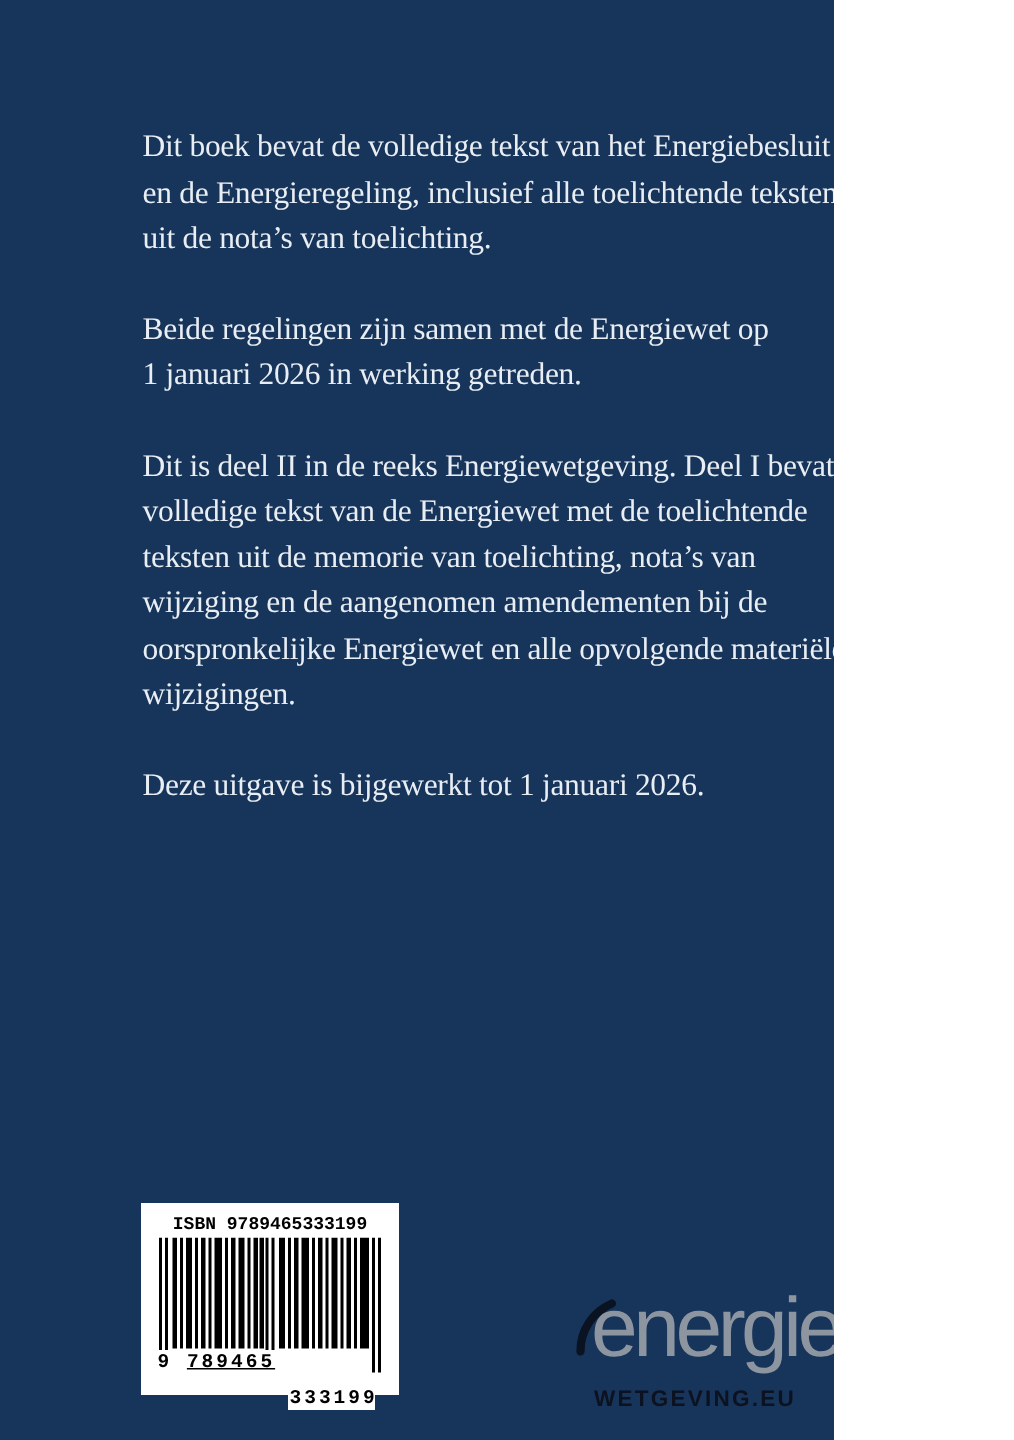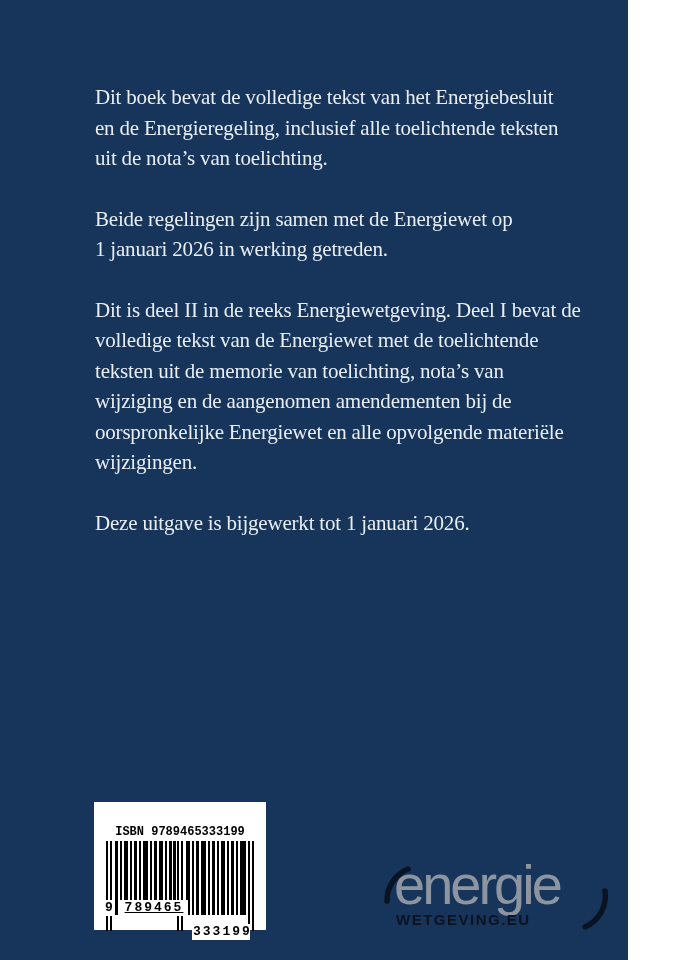"Dit boek bevat de volledige" .page { width: 628px -> 556px }
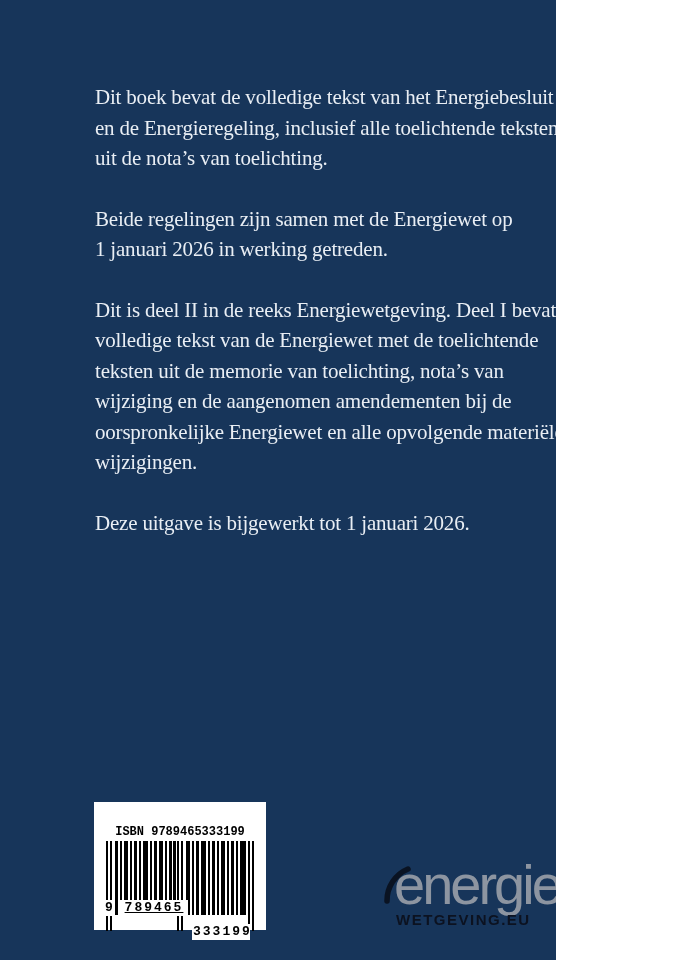"ISBN 9789465333199" .barcode .isbn { margin-top: 23px -> 7px }
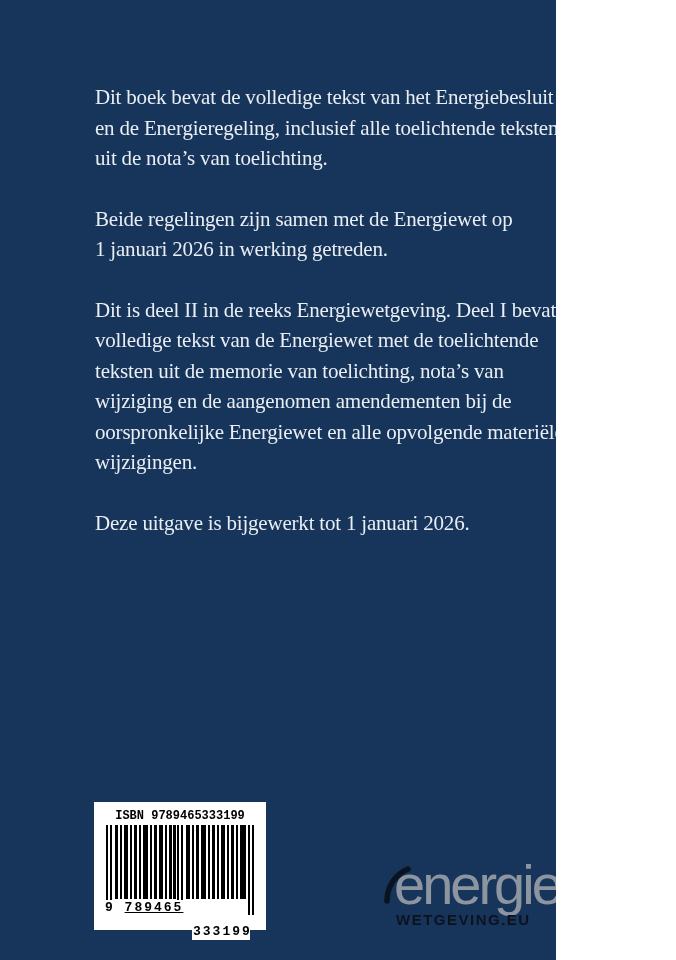"WETGEVING.EU" .logo .subtitle { top: 60px -> 73px }
